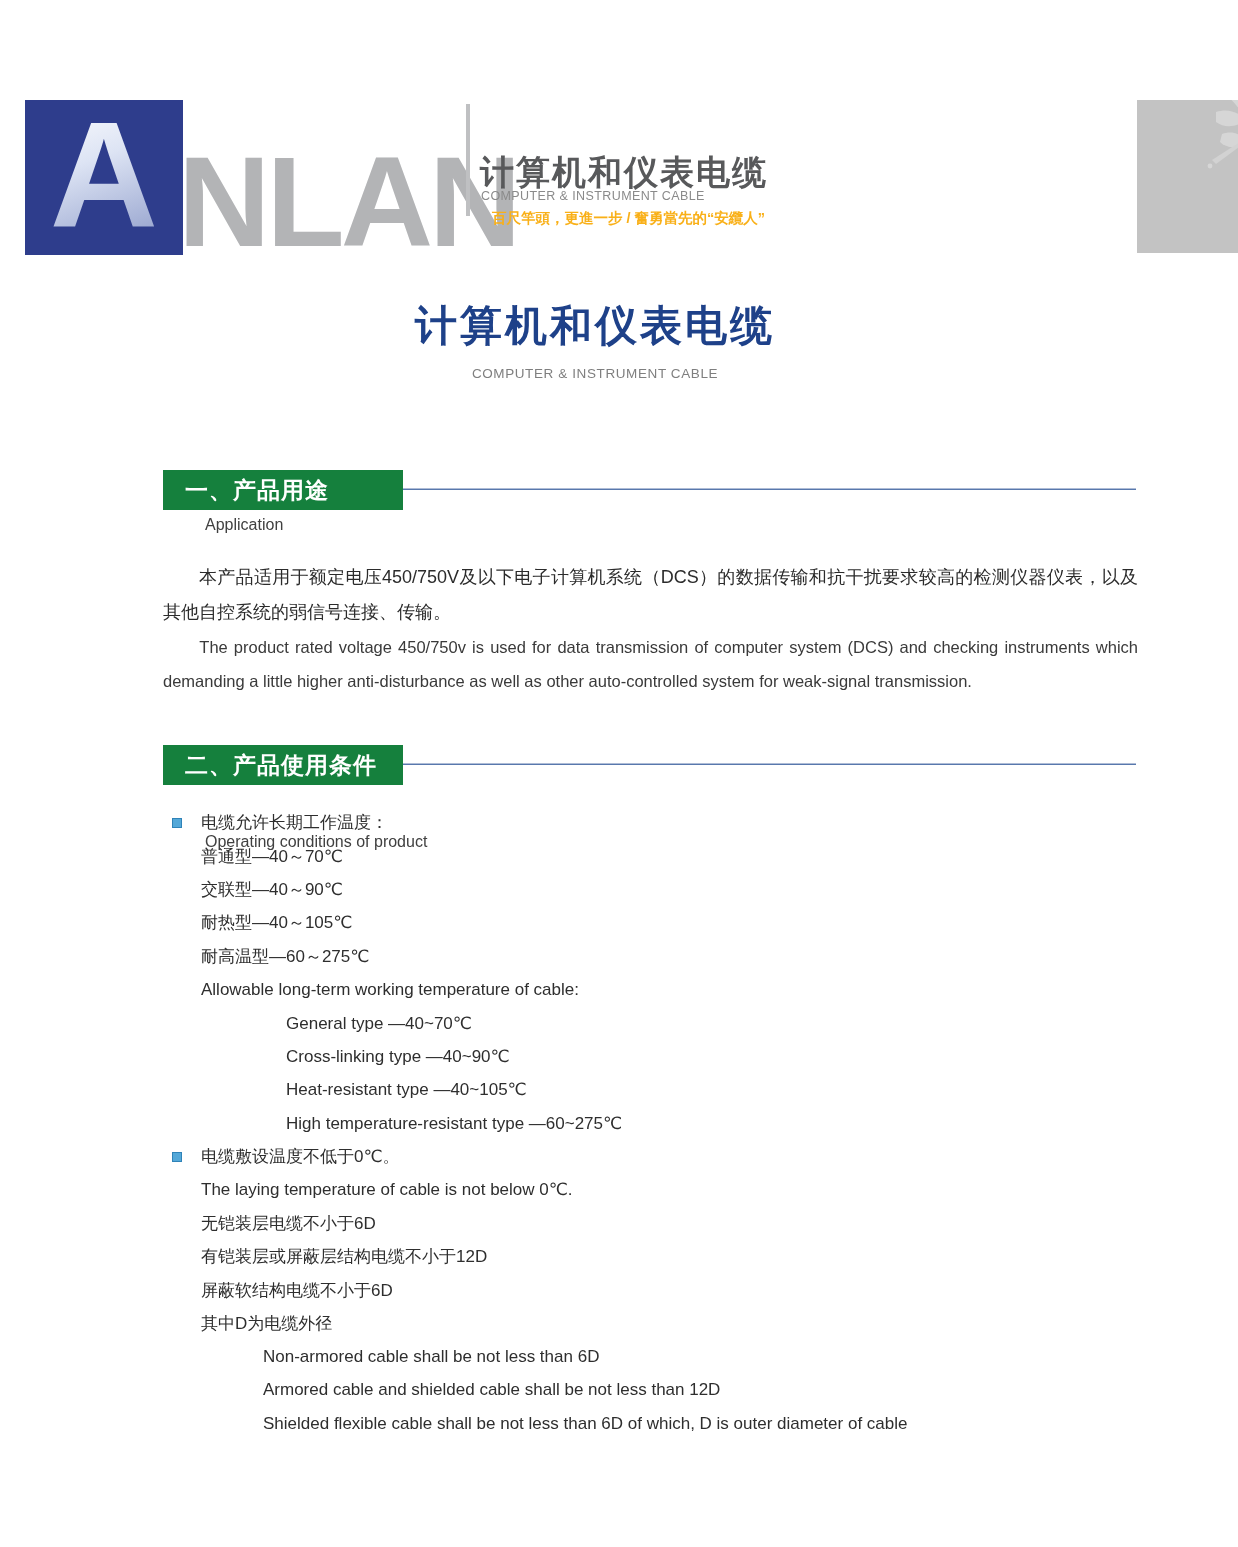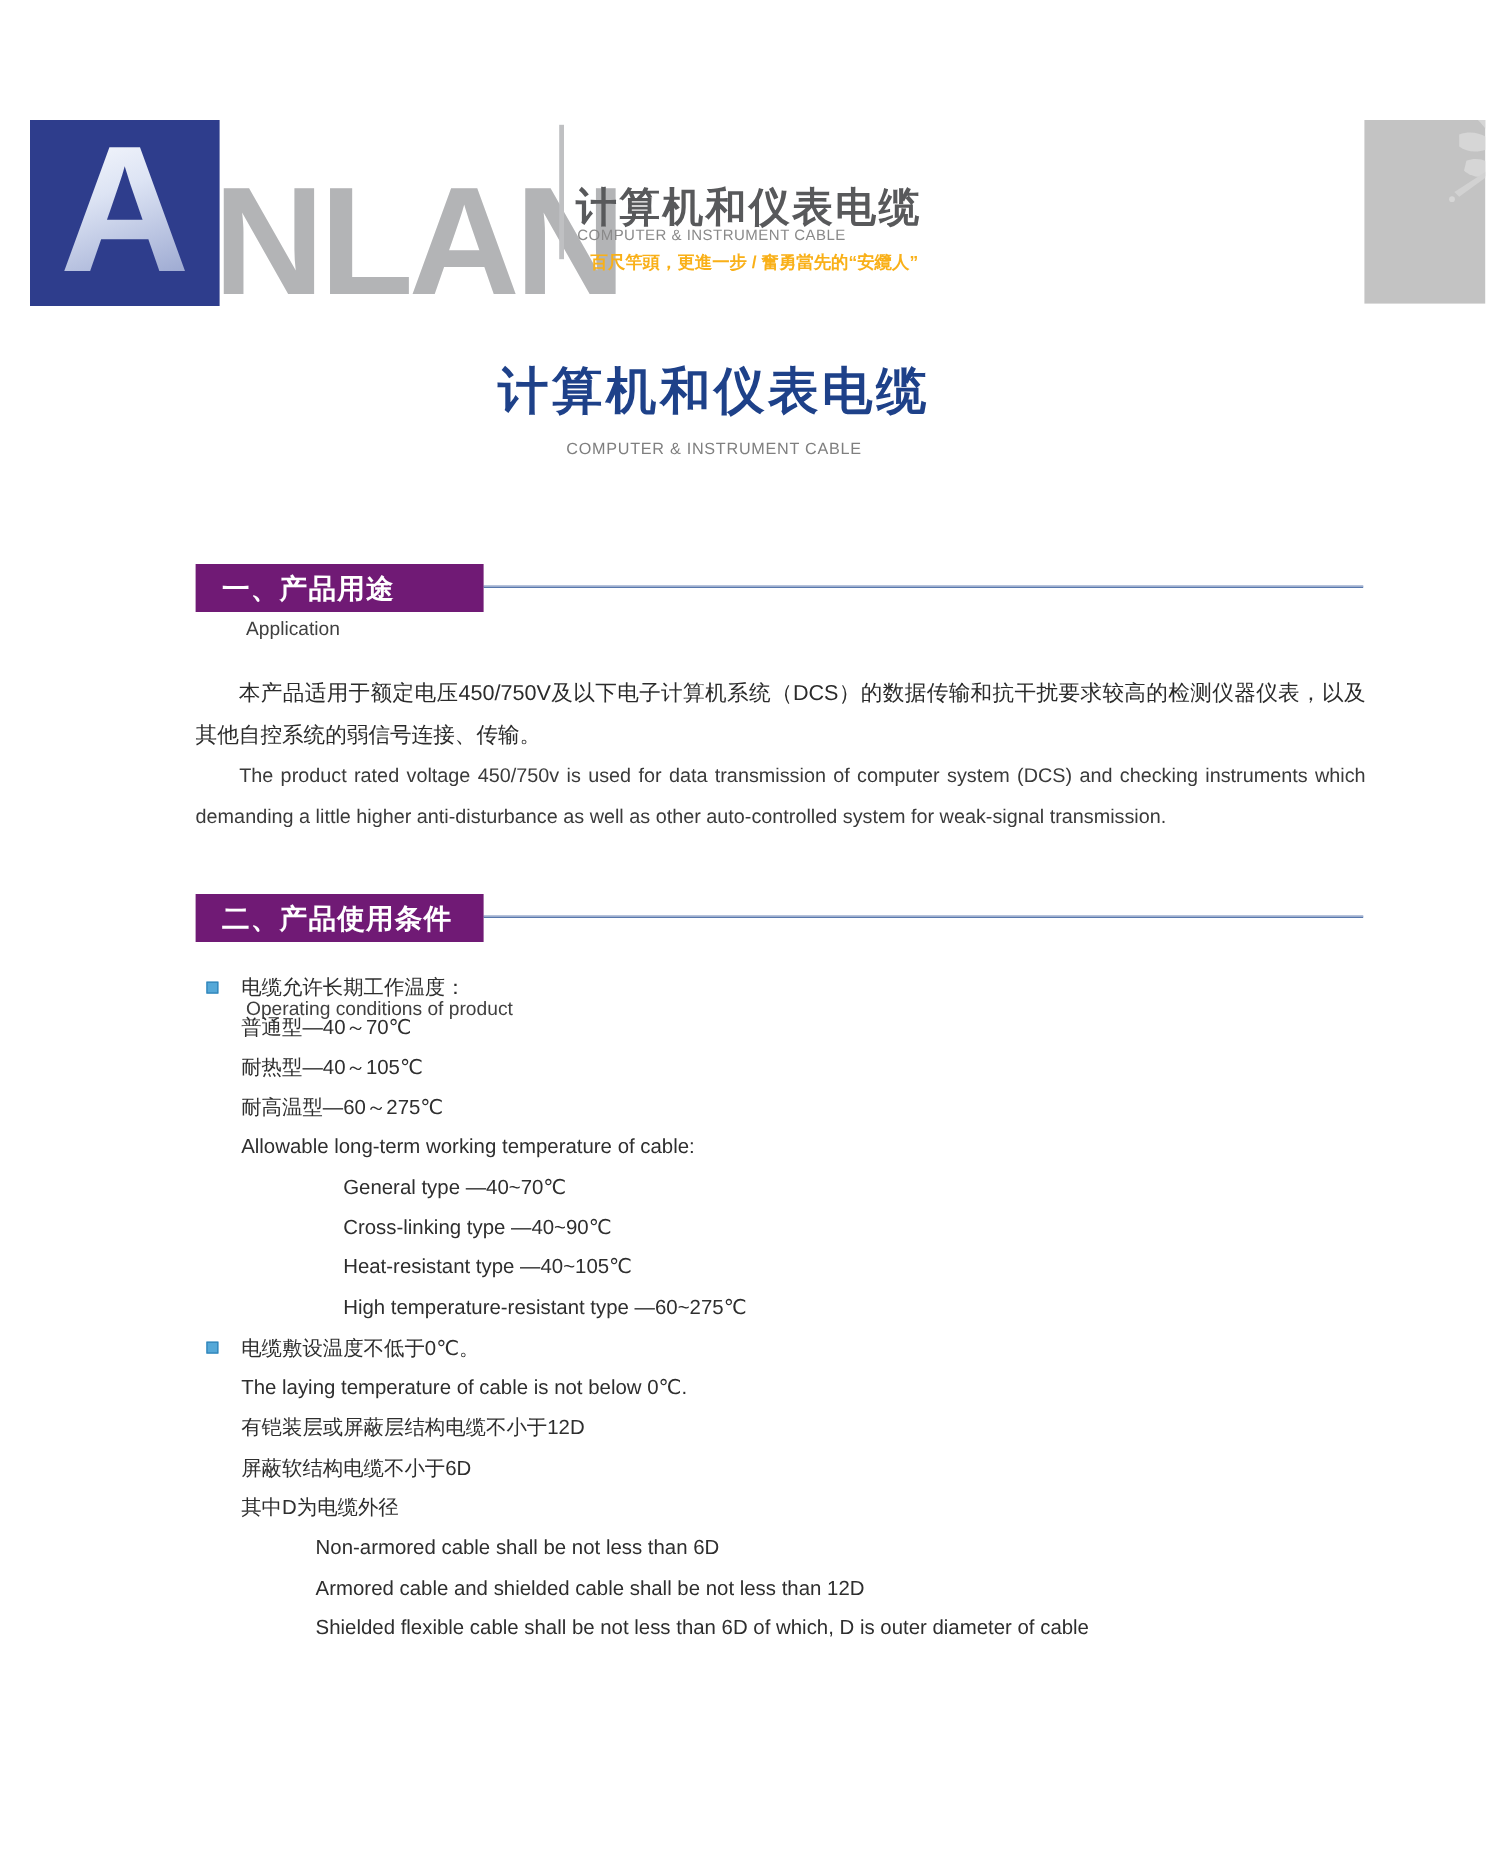"一、产品用途" .banner { background: #701a75 -> #15803d }
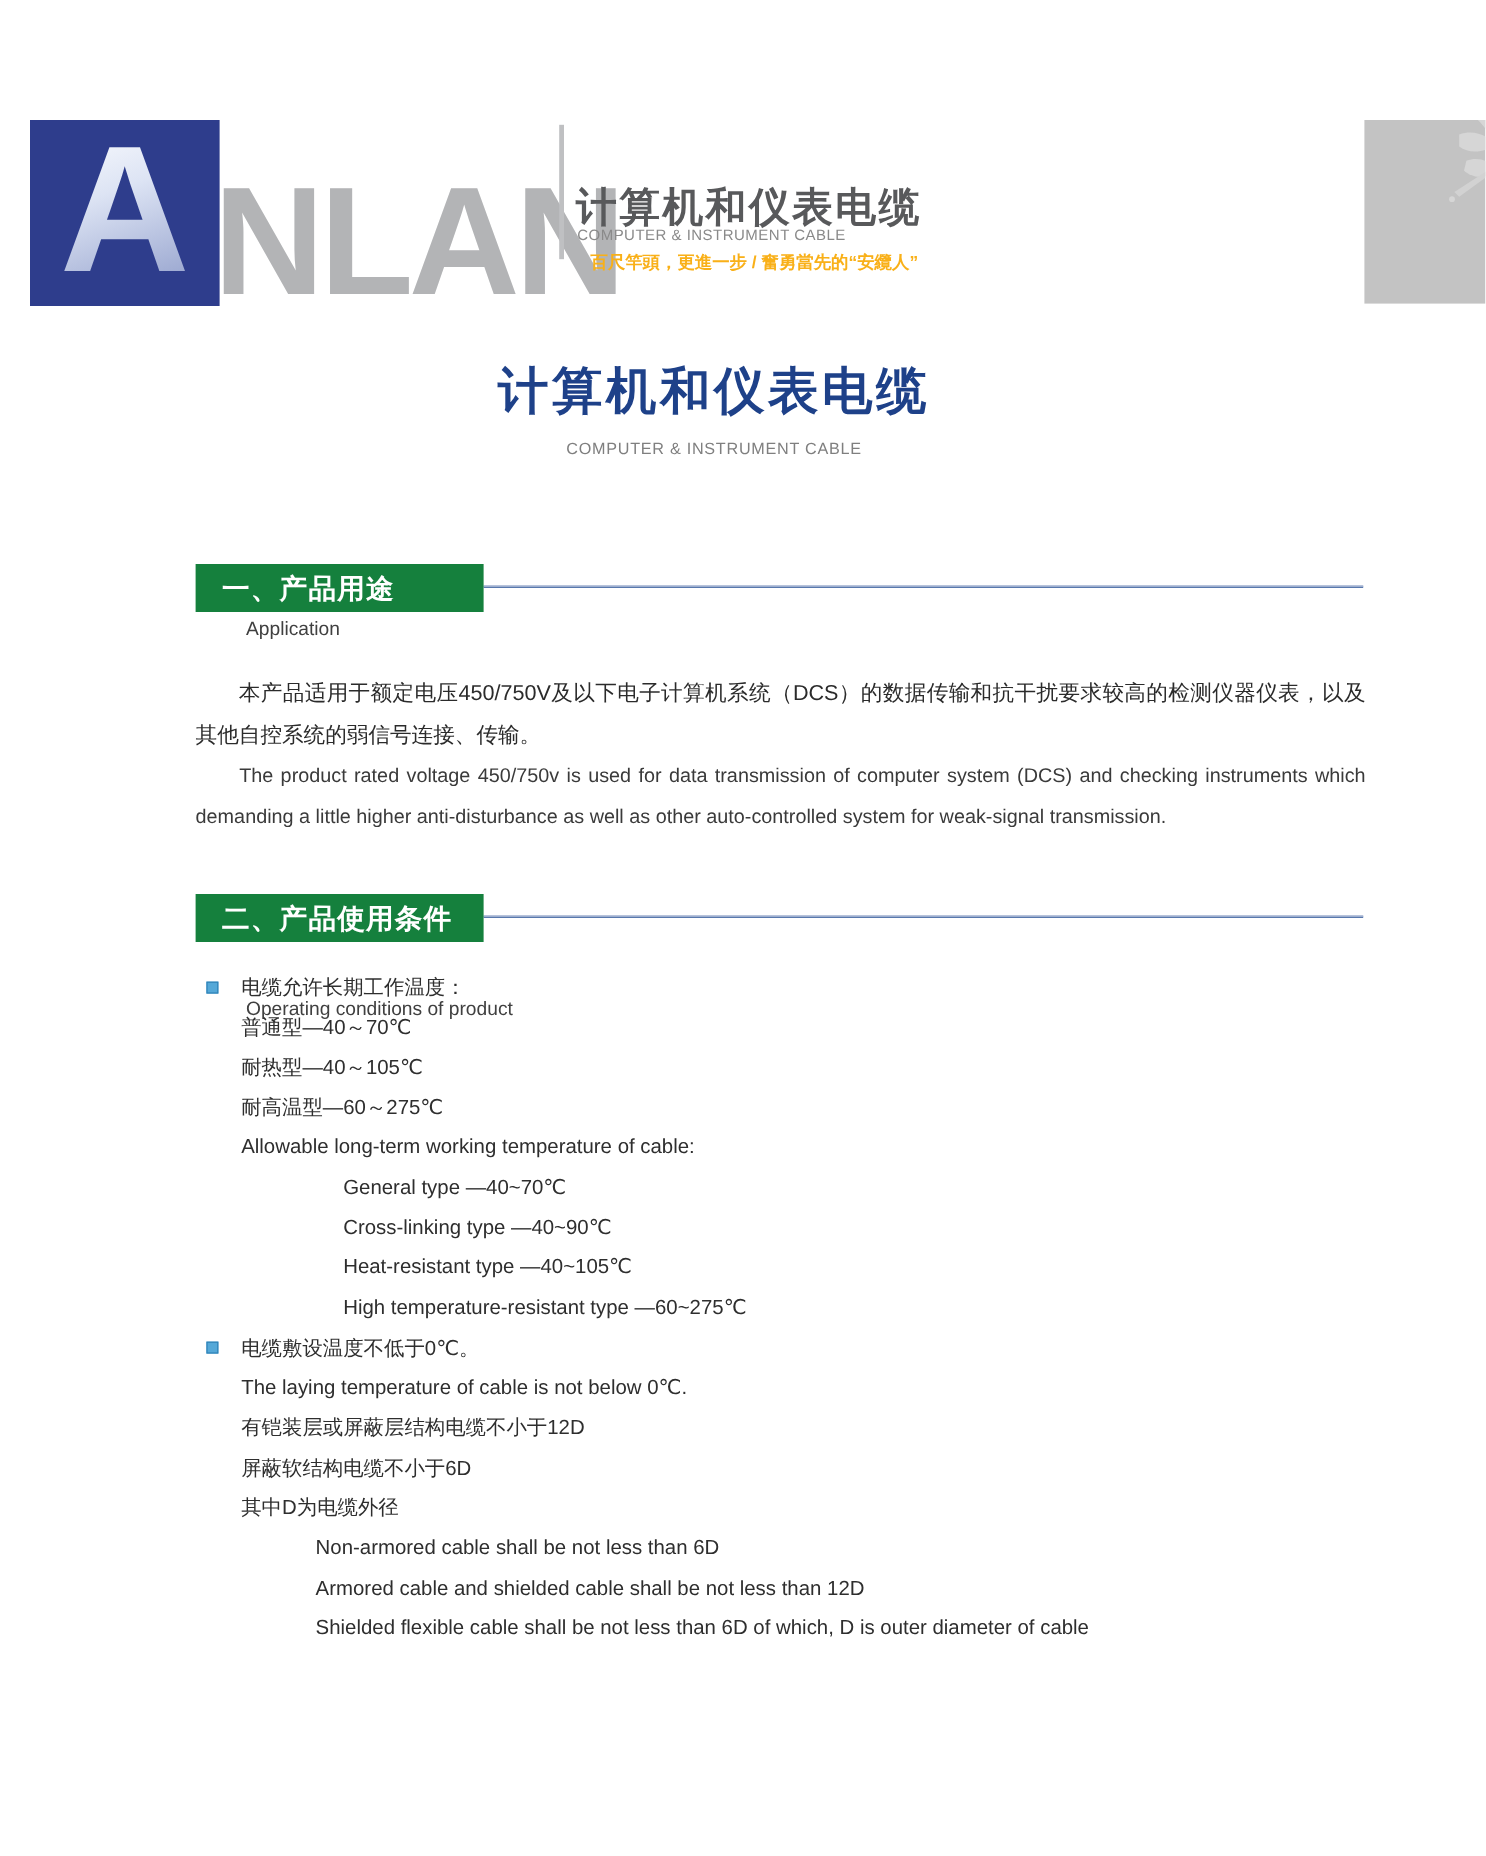"交联型—40～90℃" div.li { html: none -> <div> <span>交联型—40～90℃</span> </div> }
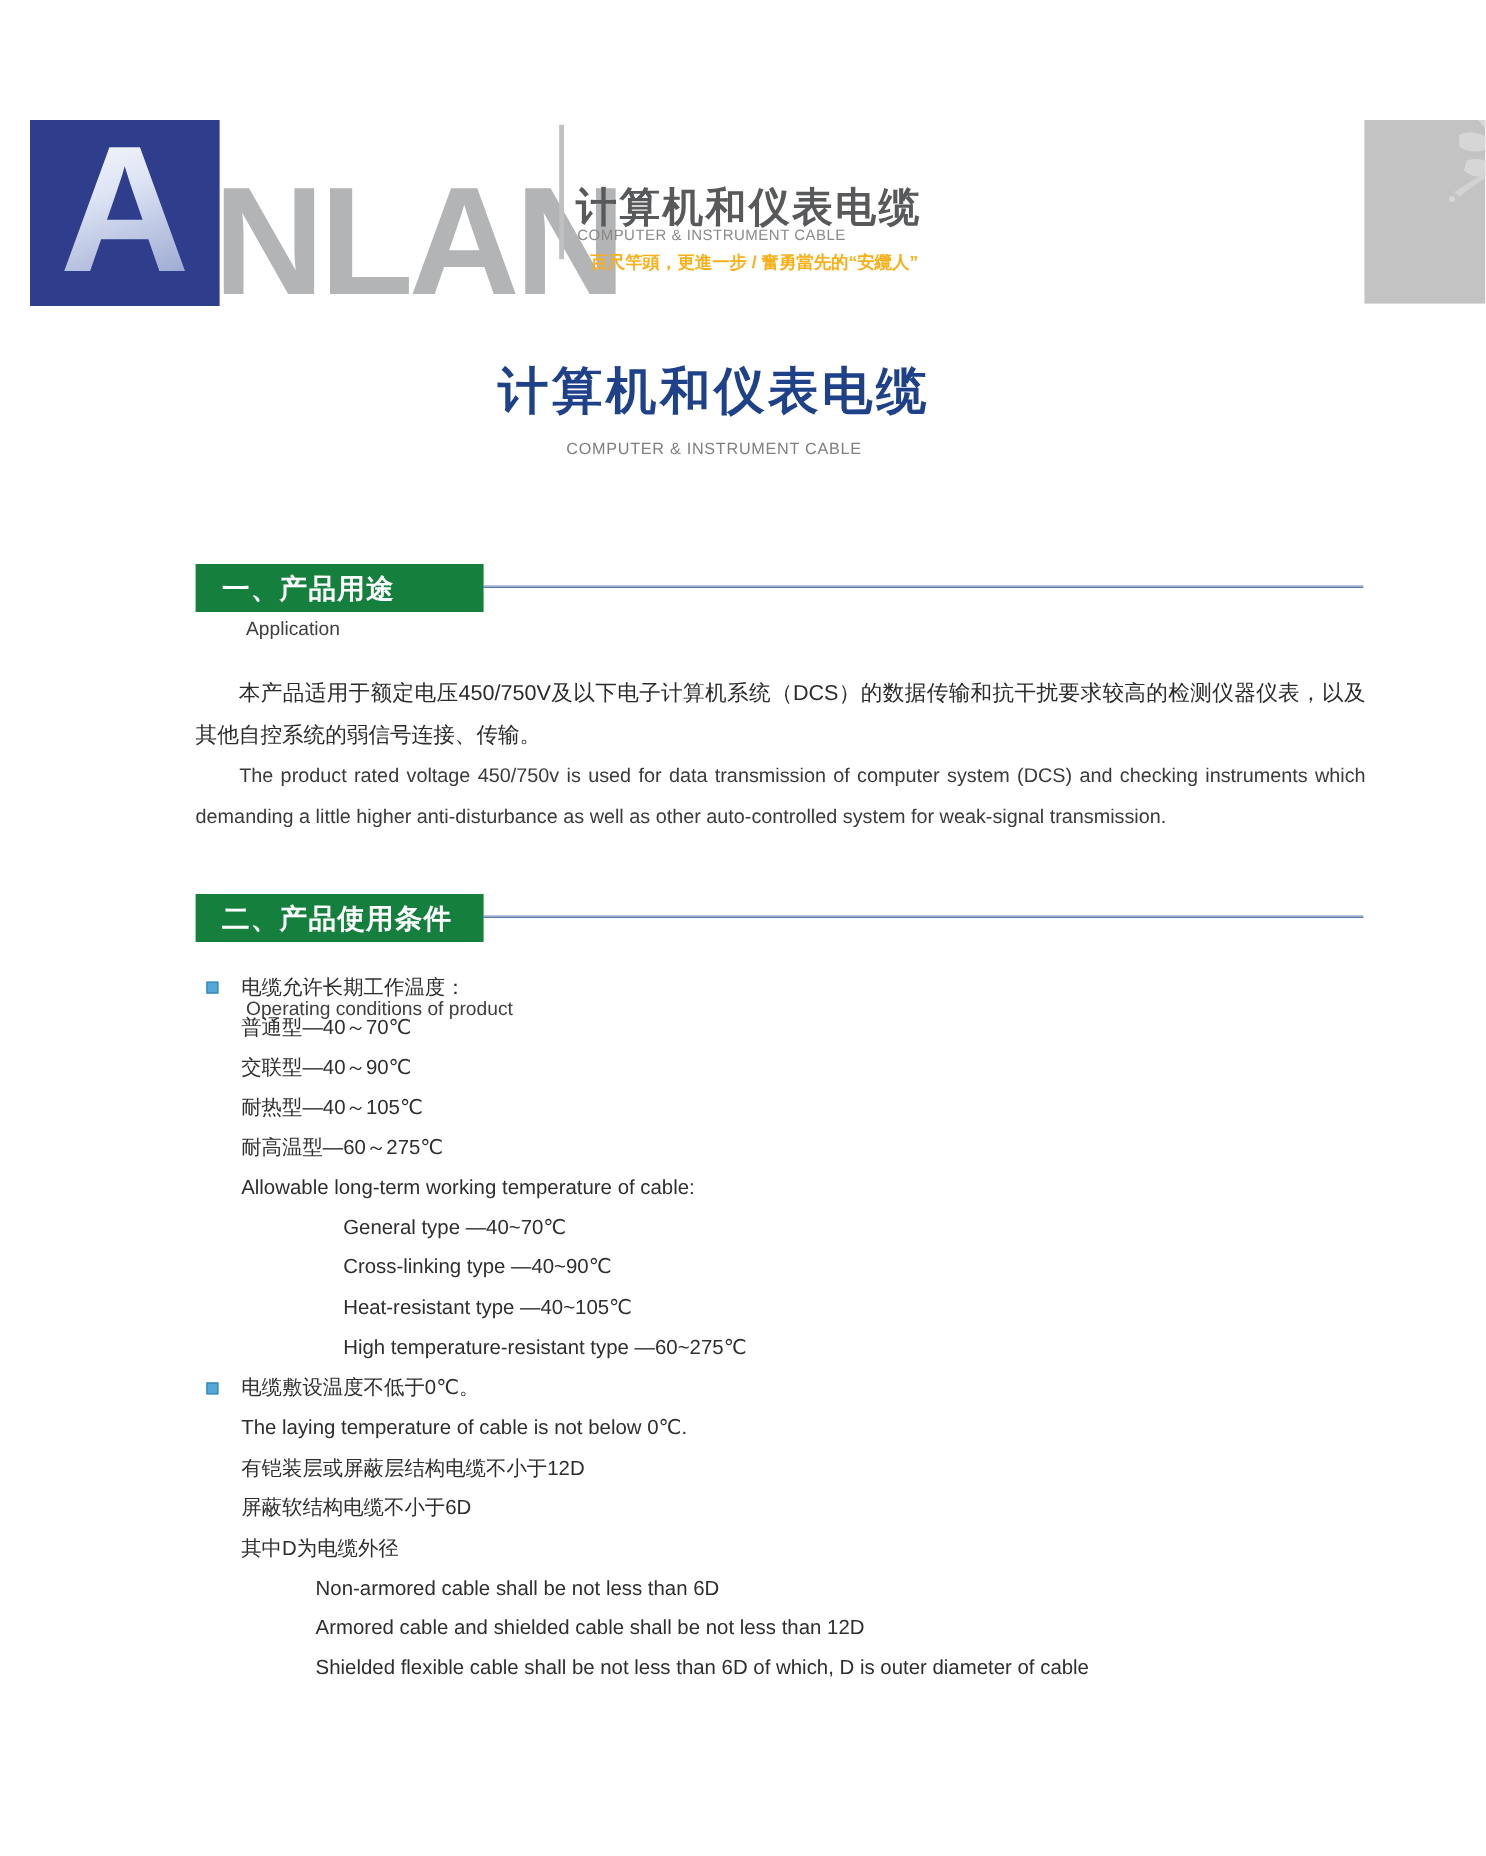"无铠装层电缆不小于6D" div.li { html: none -> <div> <span>无铠装层电缆不小于6D</span> </div> }
